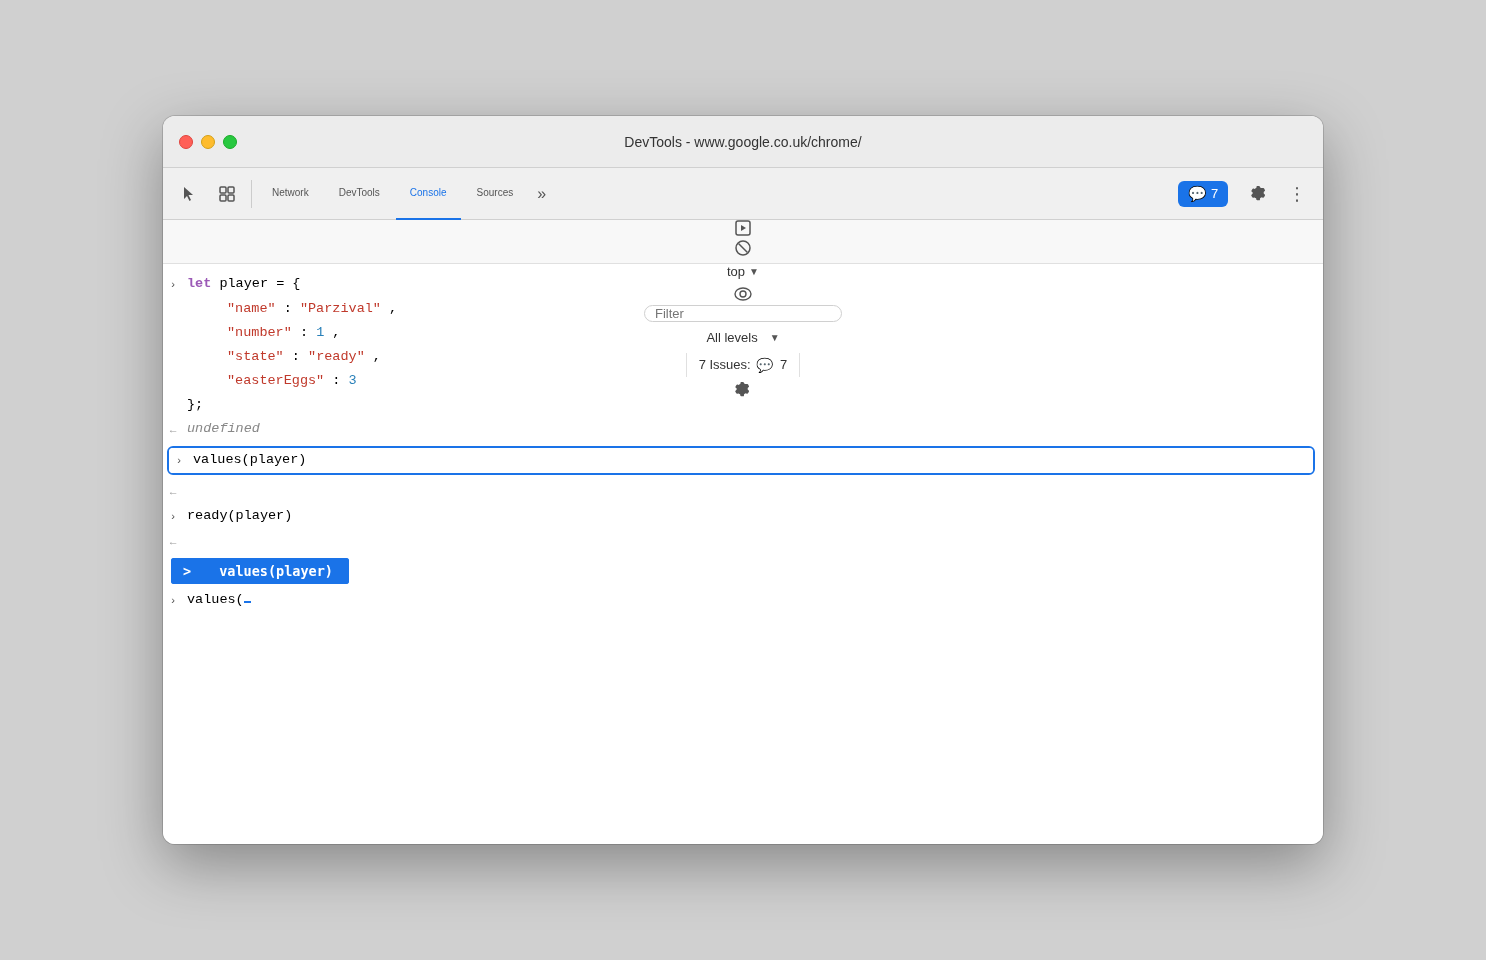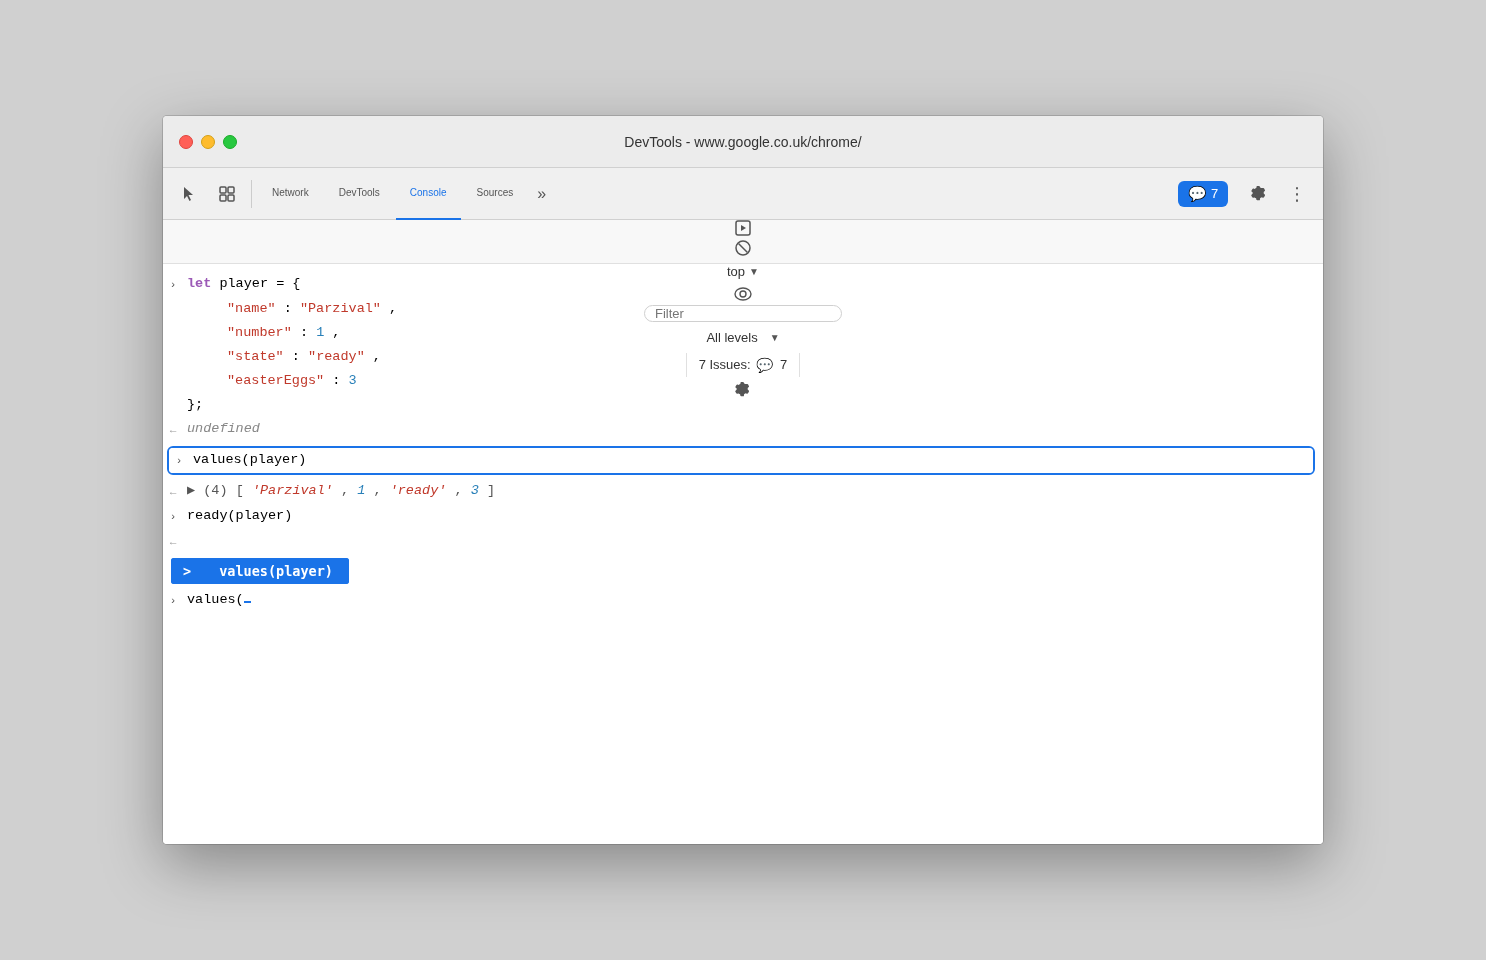"DevTools - www.google.co.uk/chrome/" .window { border-radius: 4px -> 12px }
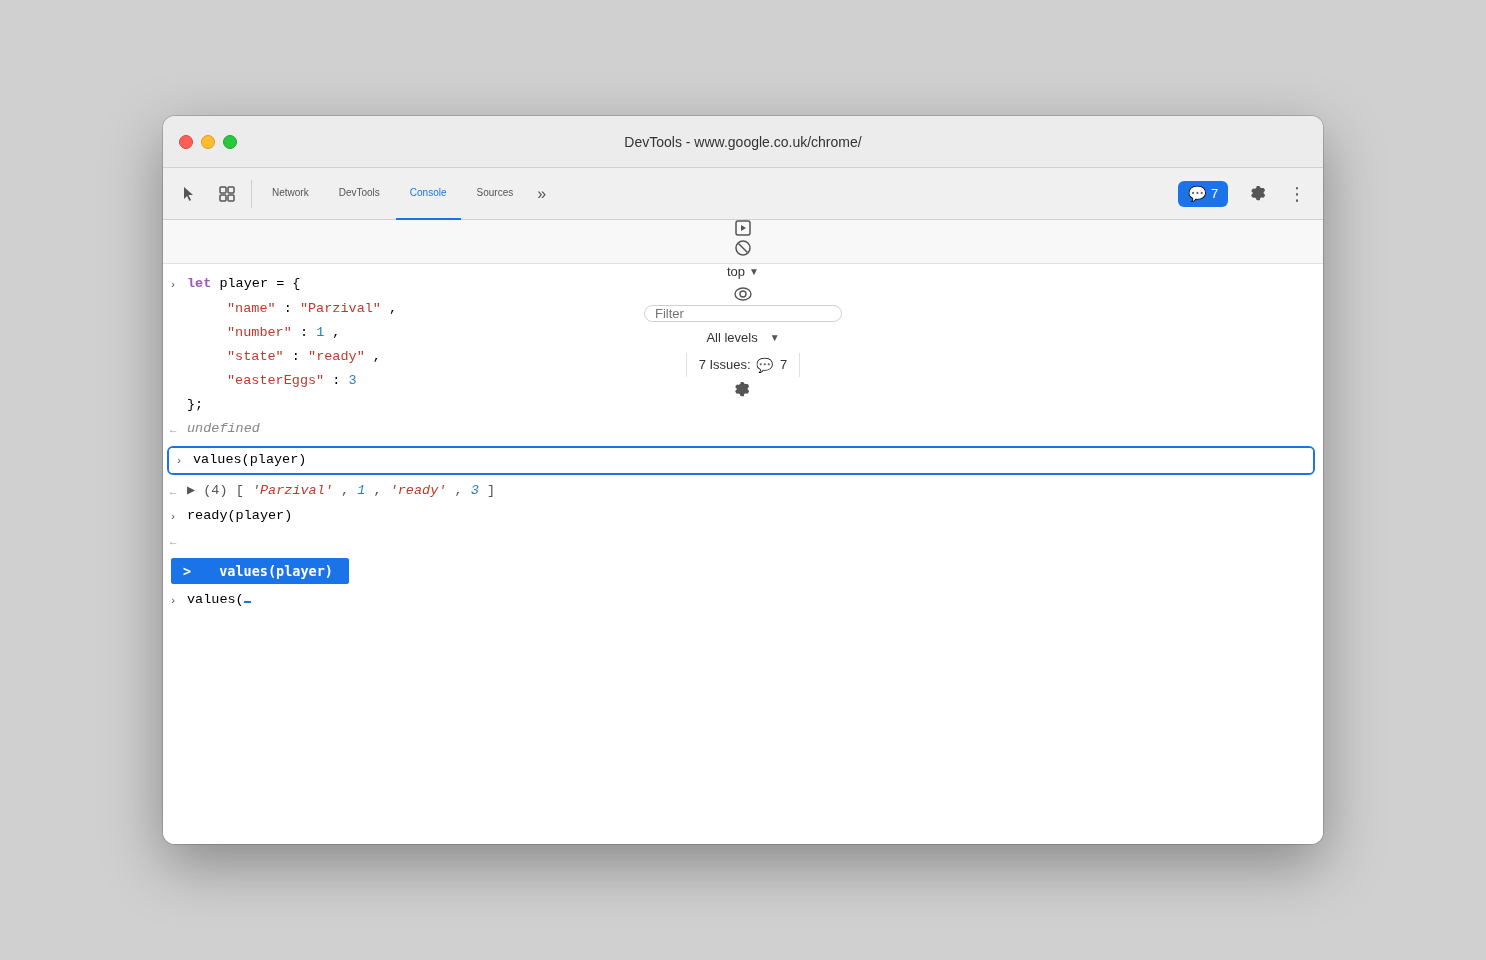"▶ (4) [ 'Parzival' ," div.line-content { html: <div> <span>▶</span> <span> (4) [</span> <span>'Parzival'</span> <span>, </span> <span>1</span> <span>, </span> <span>'ready'</span> <span>, </span> <span>3</span> <span>]</span> </div> -> none }
